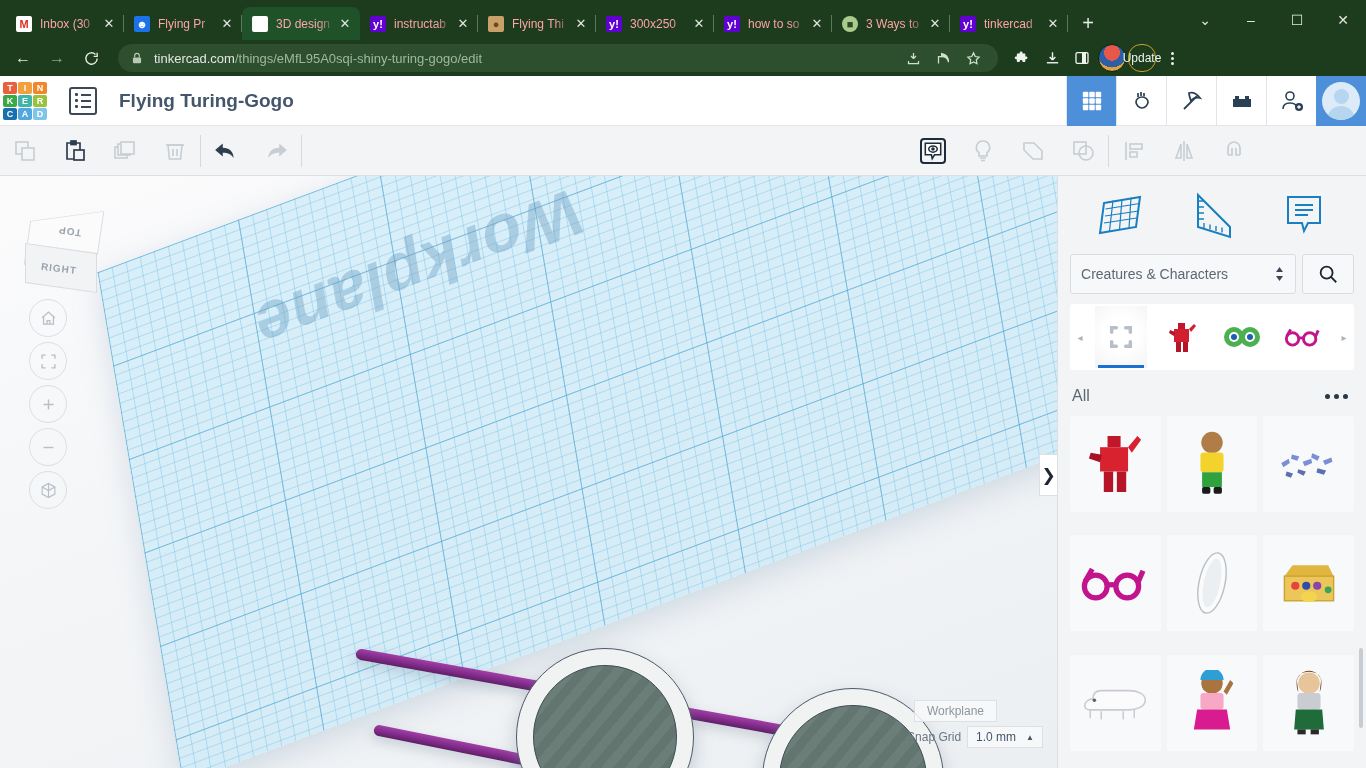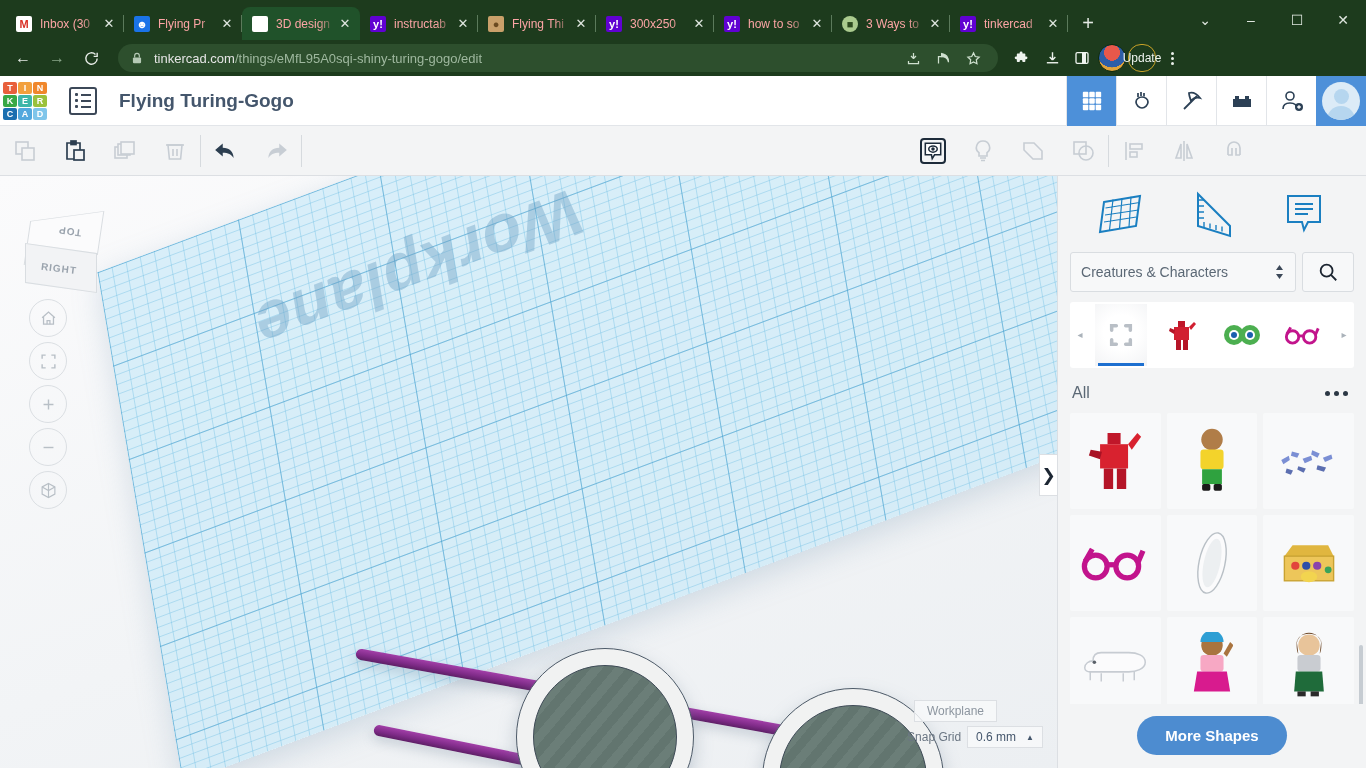"0.6 mm" span { text: 0.6 -> 1.0 }
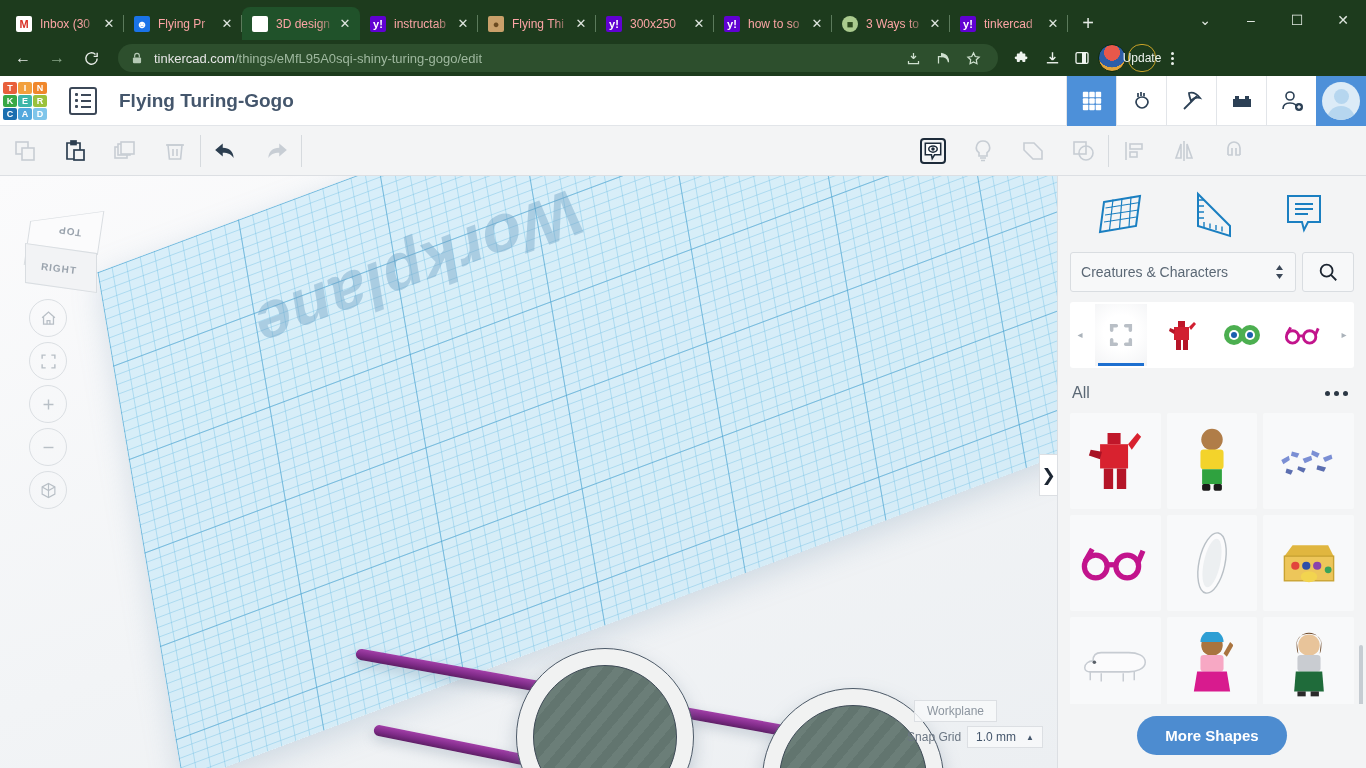"More Shapes" div.rp-footer { html: <div> <div>More Shapes</div> </div> -> none }
